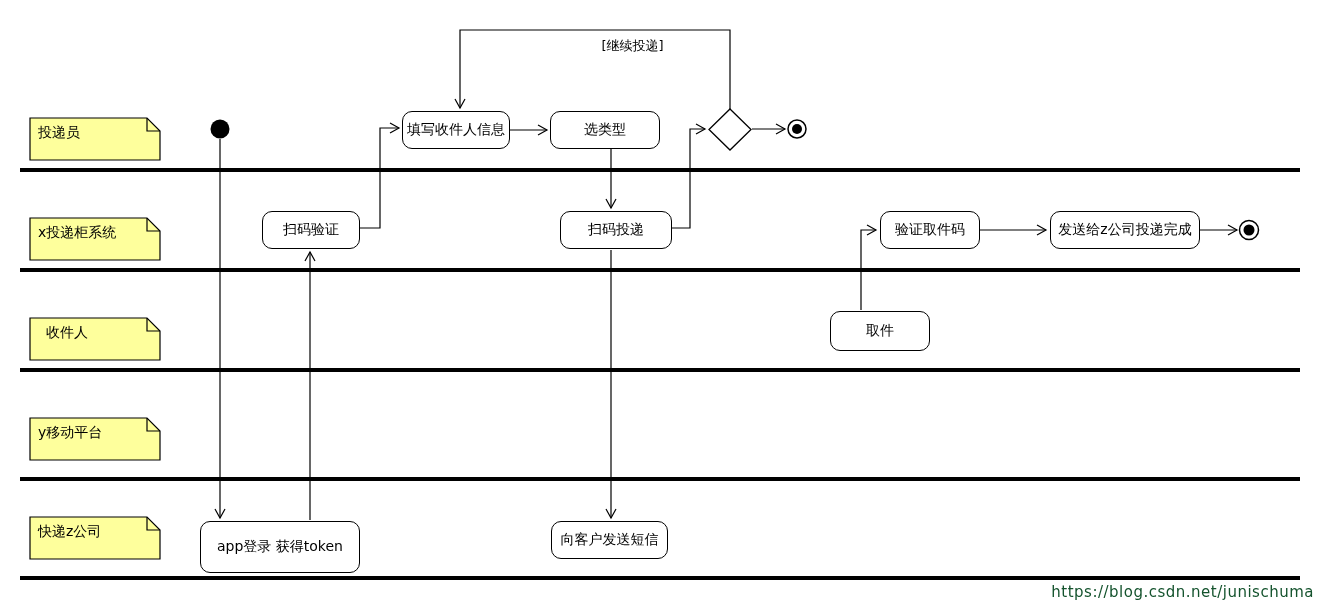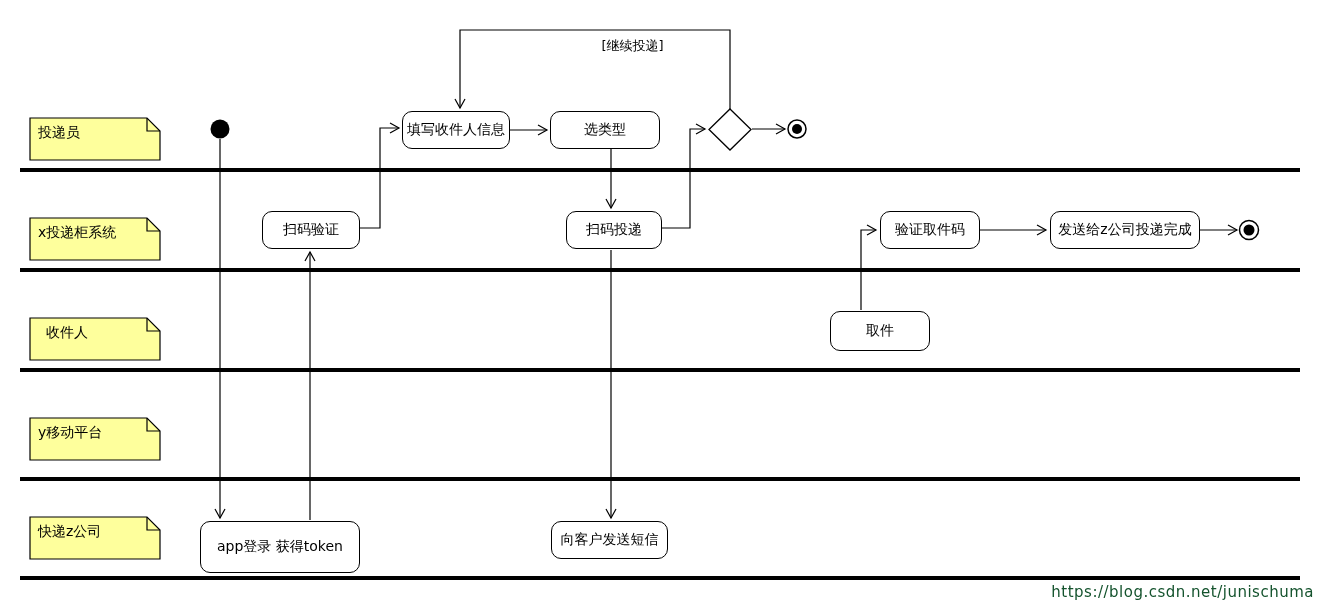"扫码投递" div.activity { margin-left: 6px -> none; width: 96px -> 112px }
